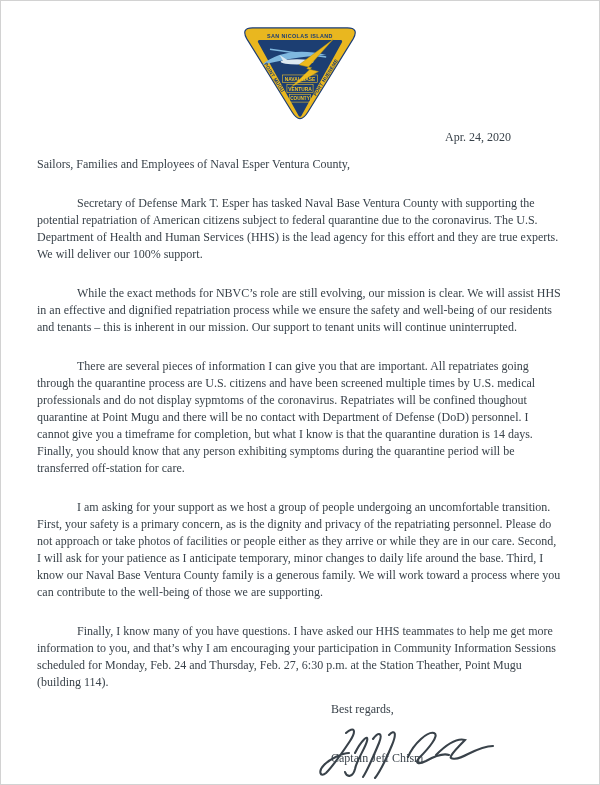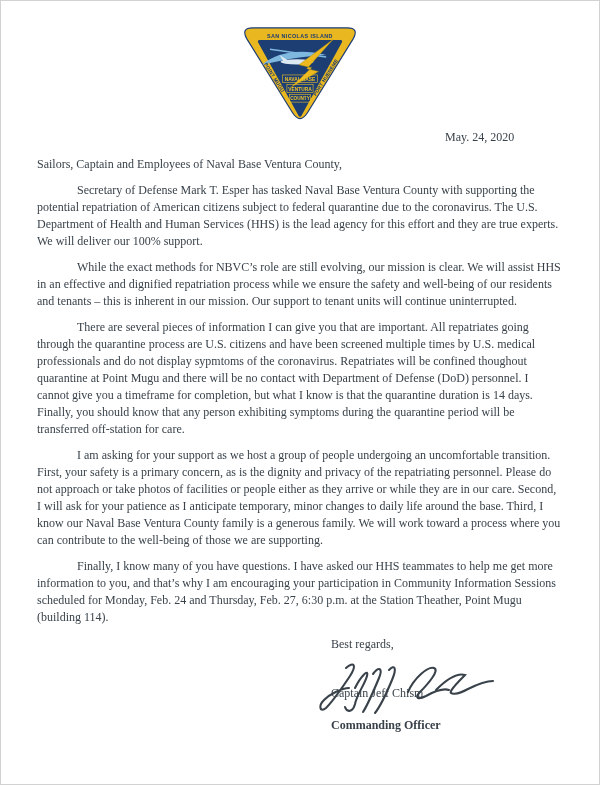"May. 24, 2020" div.date-line { text: May -> Apr }
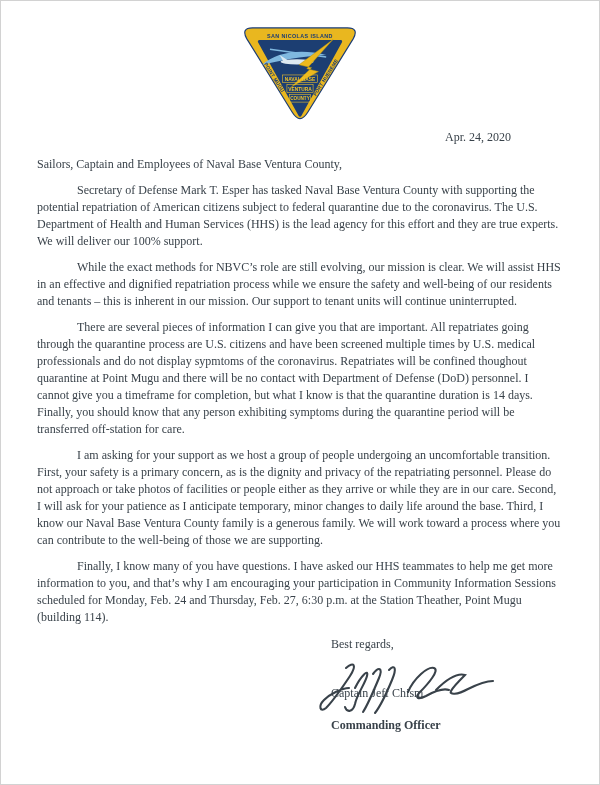"Sailors, Captain and Employees of" div.salutation { text: Captain and Employees of Naval Base -> Families and Employees of Naval Esper }
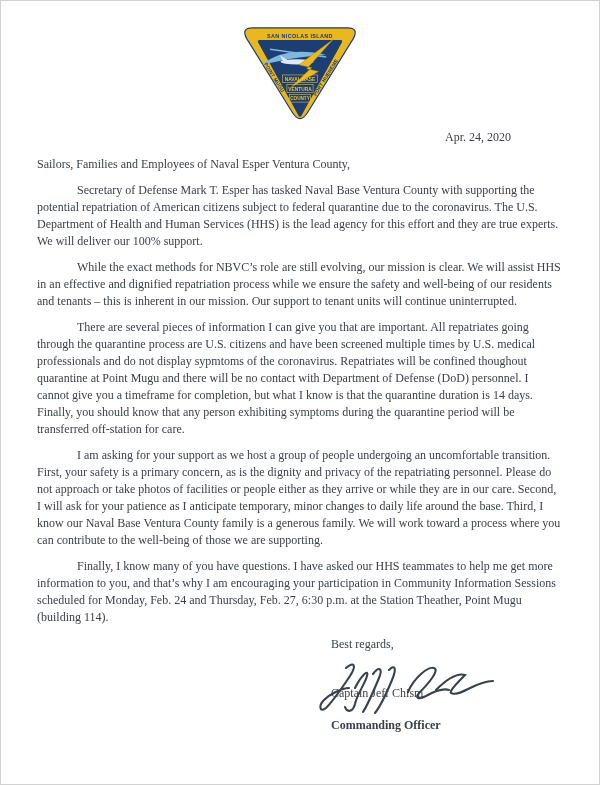"Secretary of Defense Mark T." .para { margin: 9px 0 0 0 -> 22px 0 0 0 }
